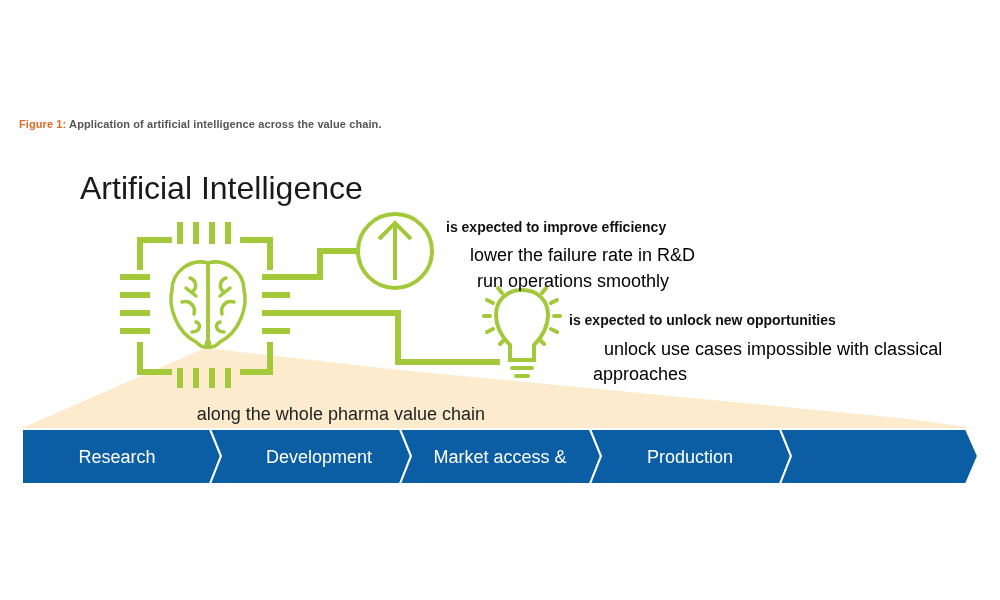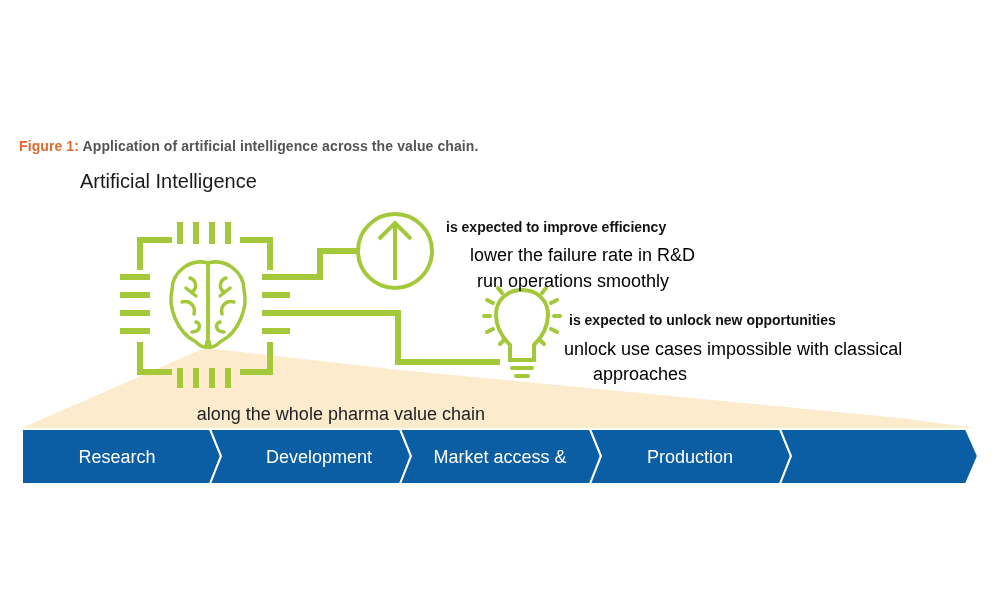"Figure 1: Application of artificial" .caption { font-size: 14px -> 11px; margin-top: 20px -> none }
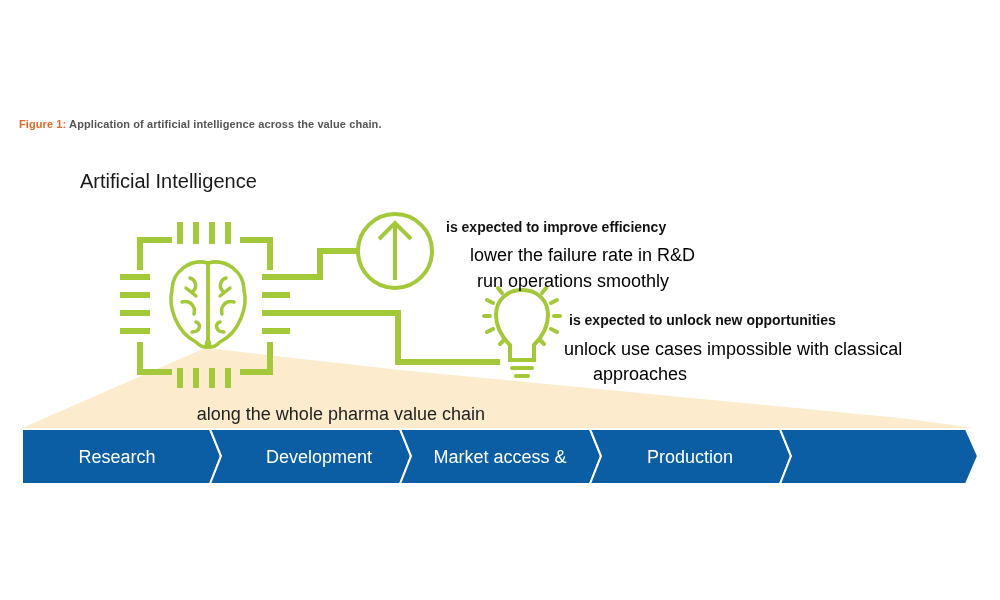"Artificial Intelligence" .ai-title { font-size: 20px -> 32px }
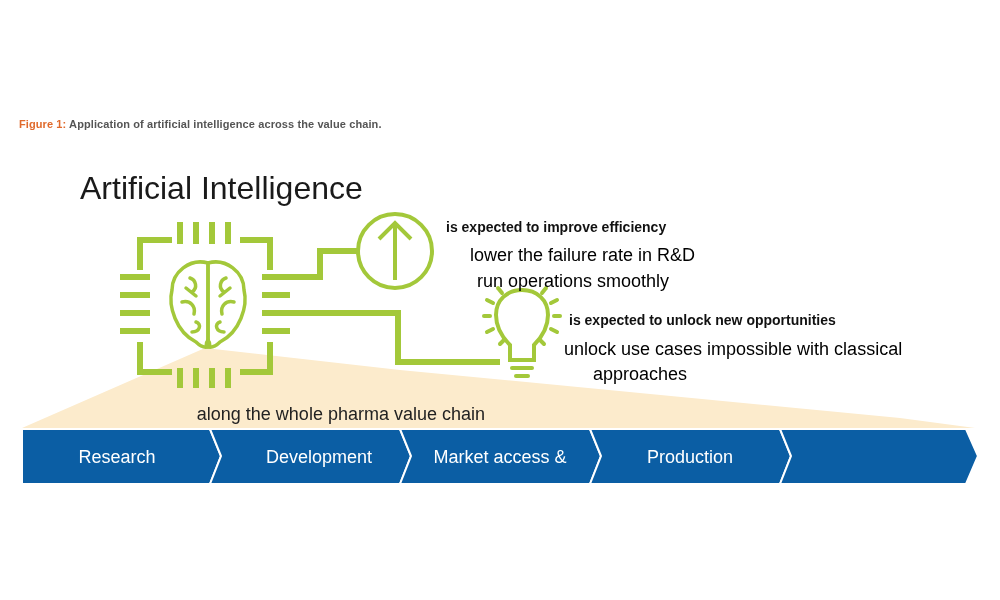"unlock use cases impossible with" div.t { left: 540px -> 580px }
